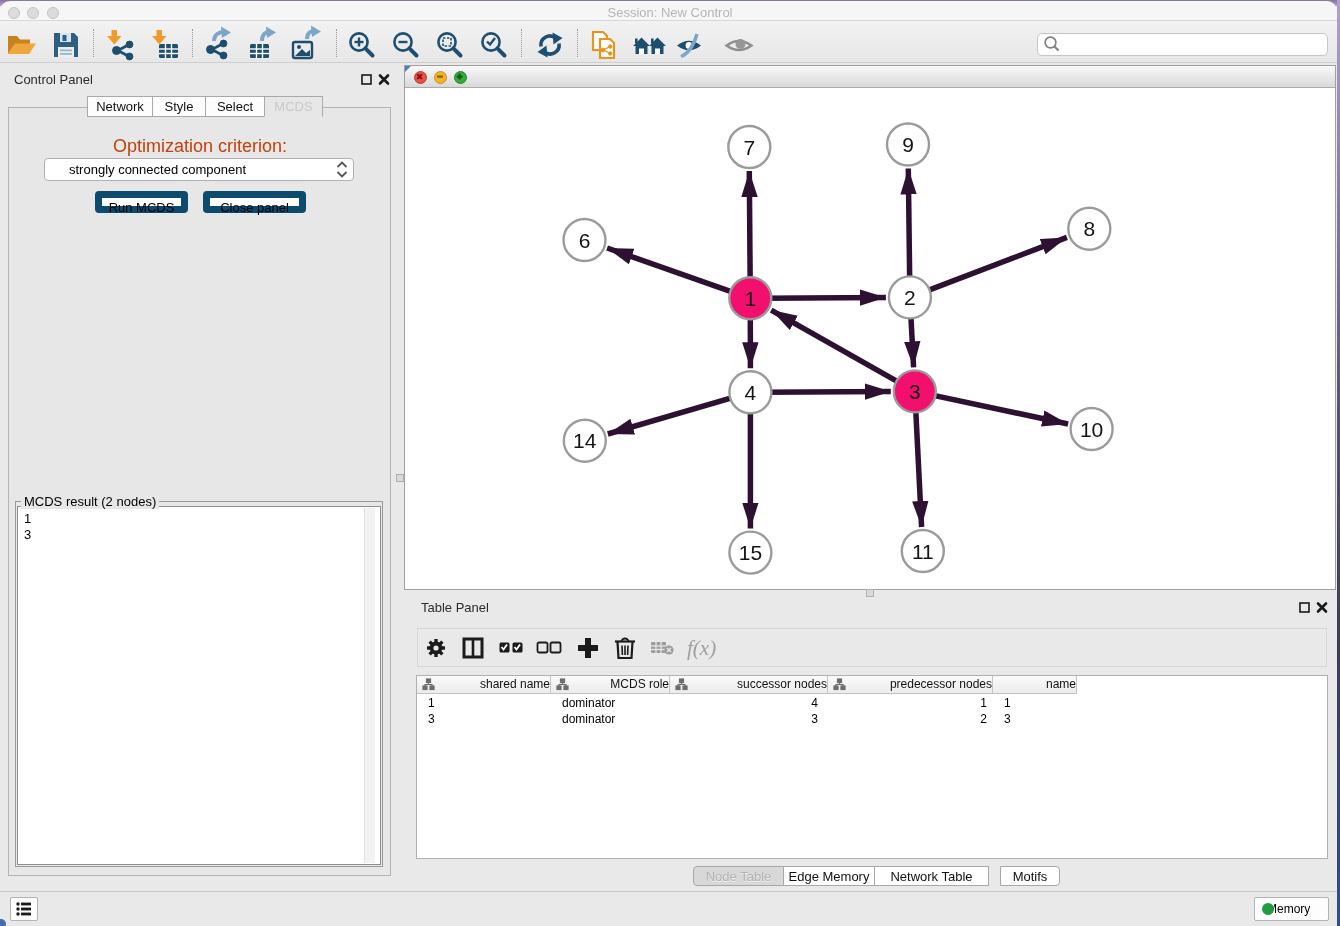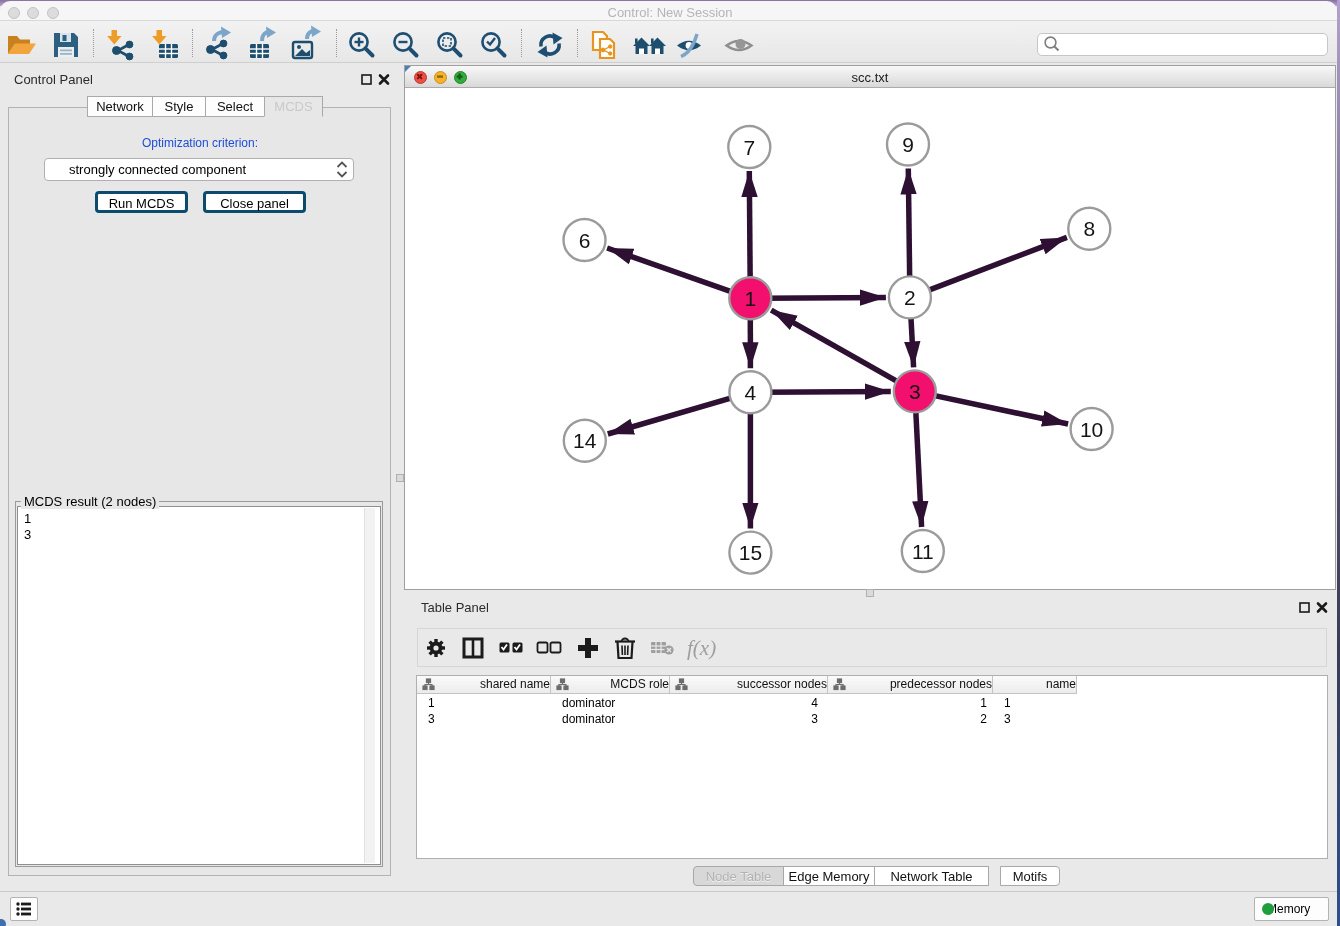"Control: New Session" div.abs { text: Control: New Session -> Session: New Control }
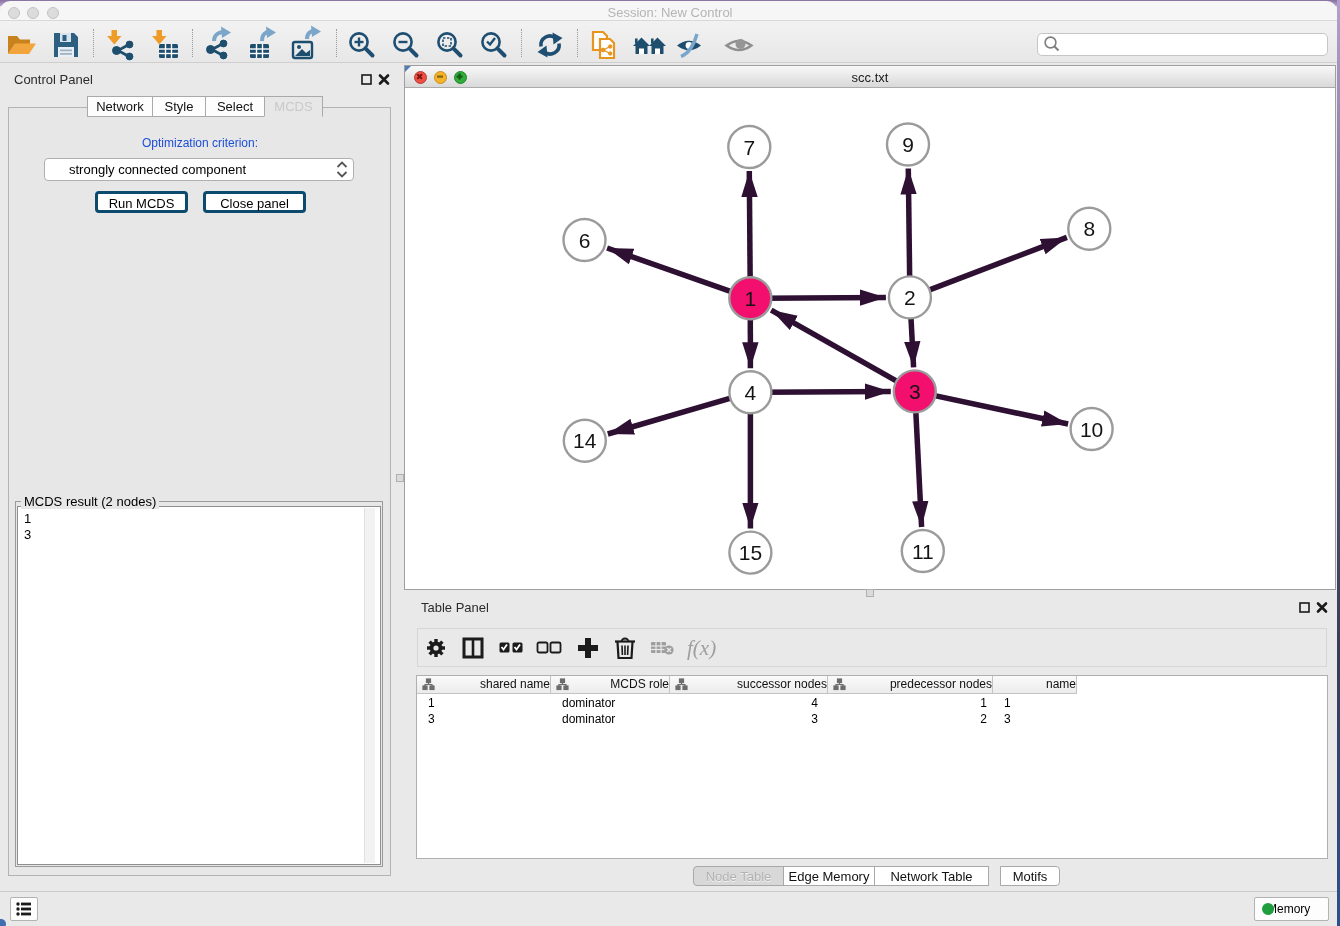"scc.txt" div.abs { html: <div>scc.txt</div> -> none }
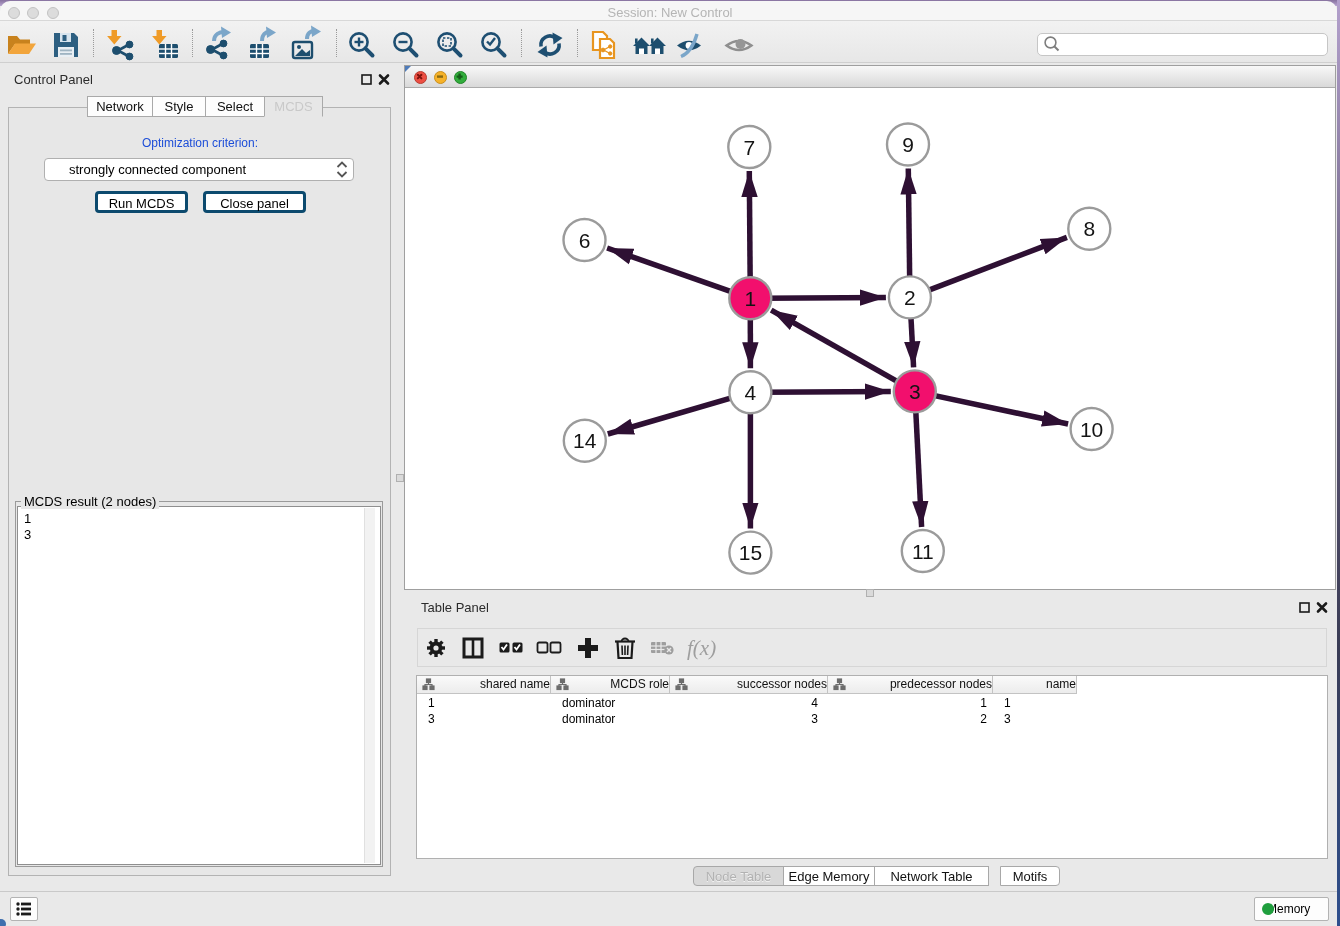"Optimization criterion:" #optlabel { color: #1d4ed8 -> #c2410c; font-size: 12px -> 18px }
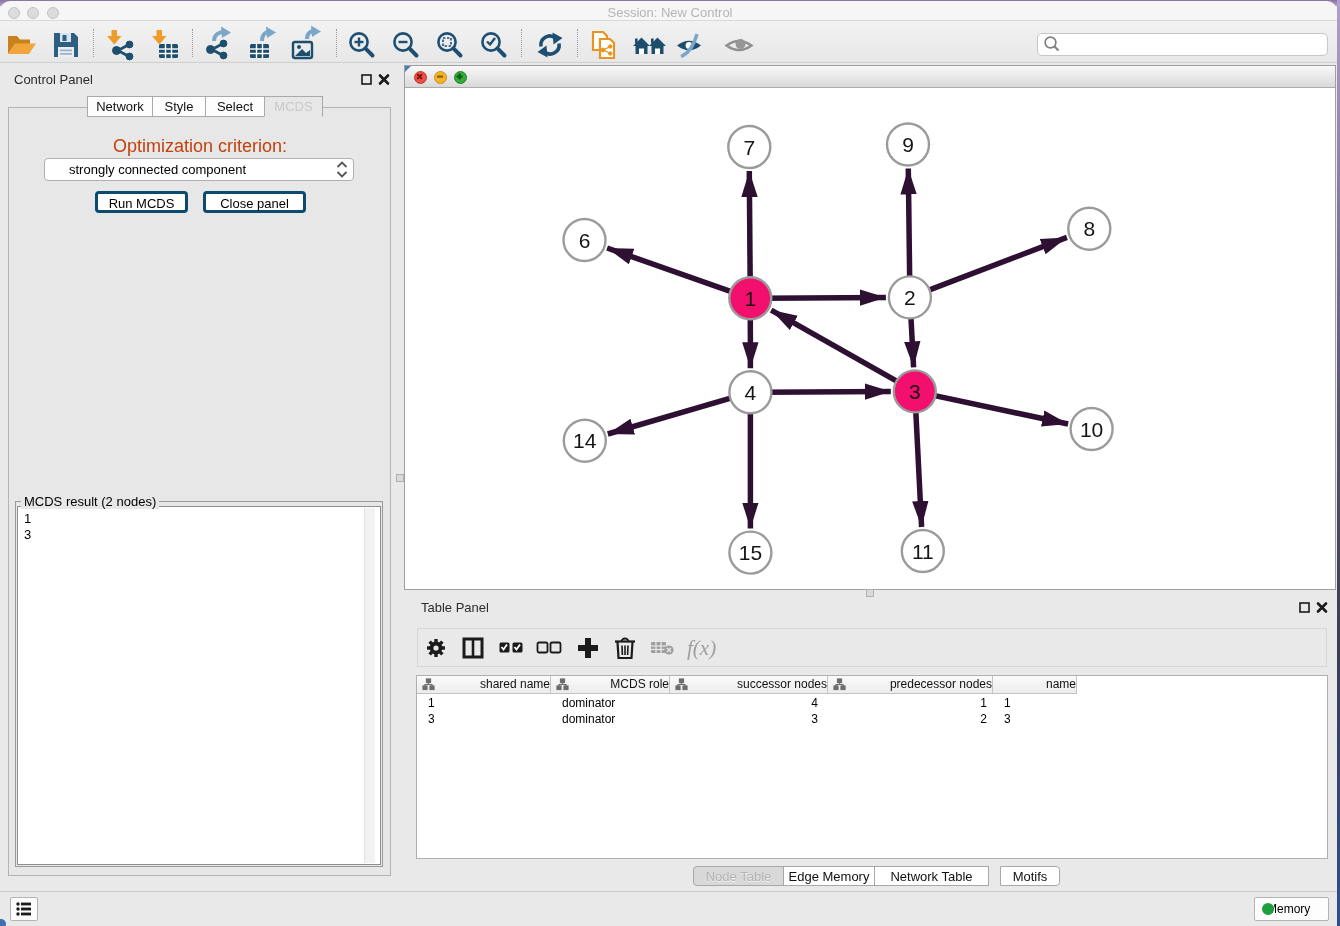"Run MCDS" .btn { border: 3px solid #0c4a6e -> 7px solid #0c4a6e }
